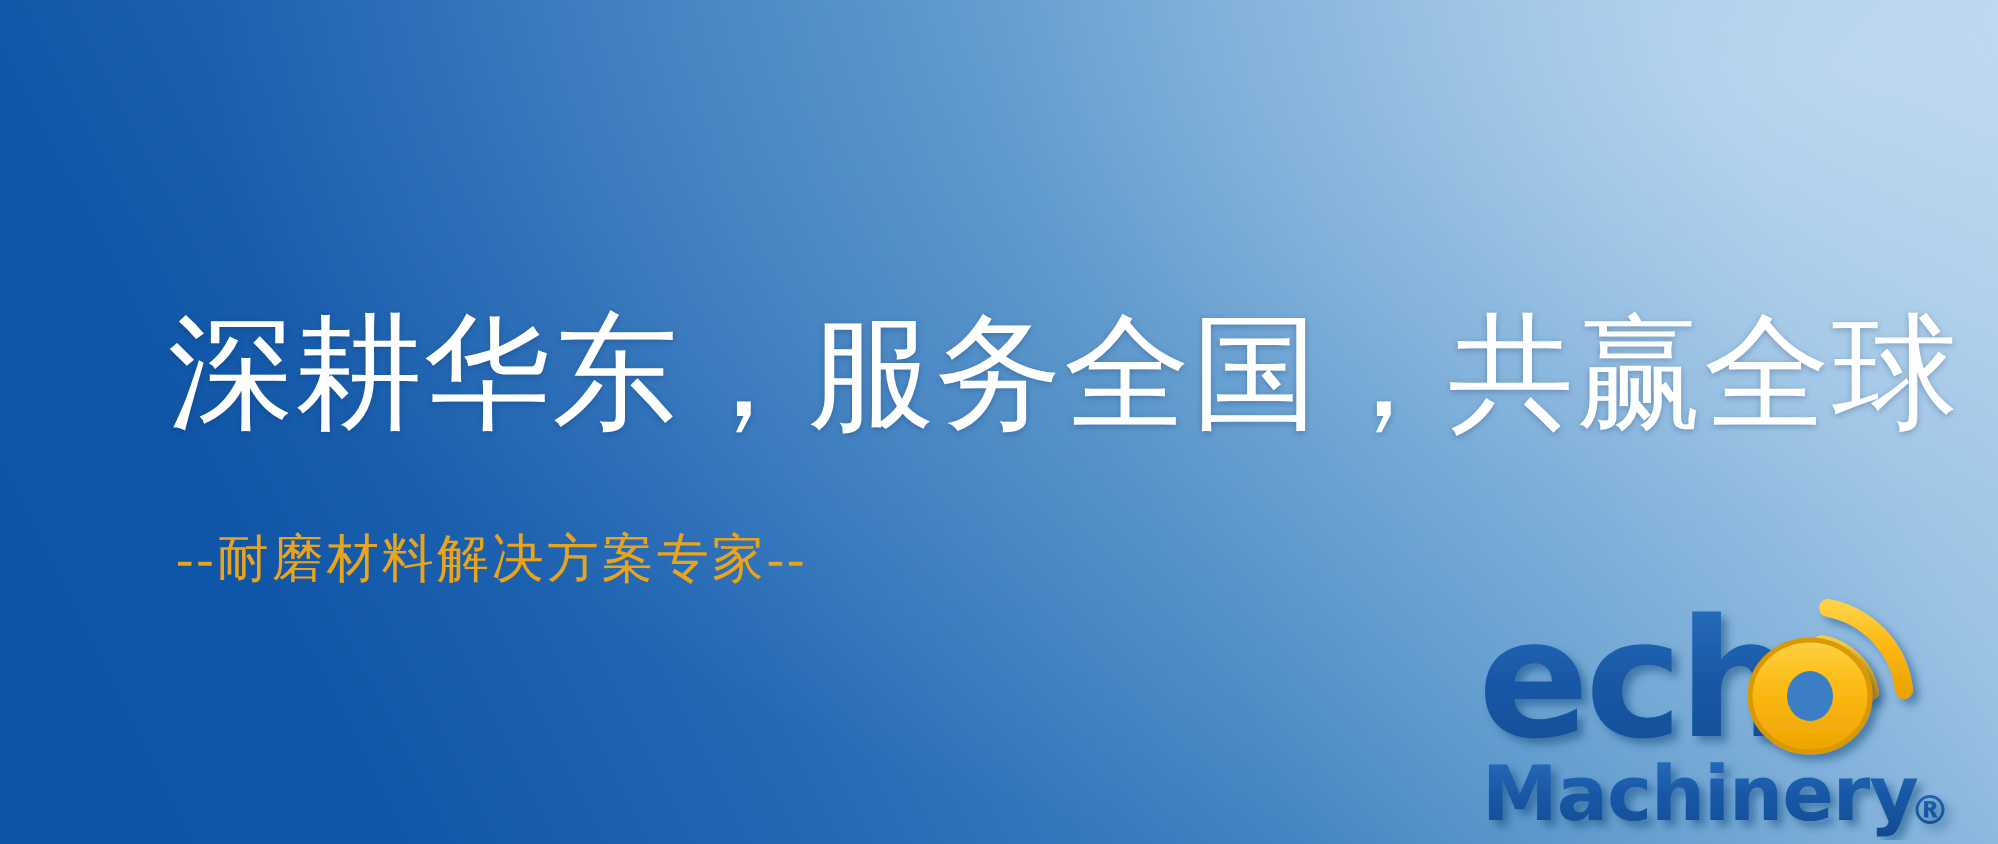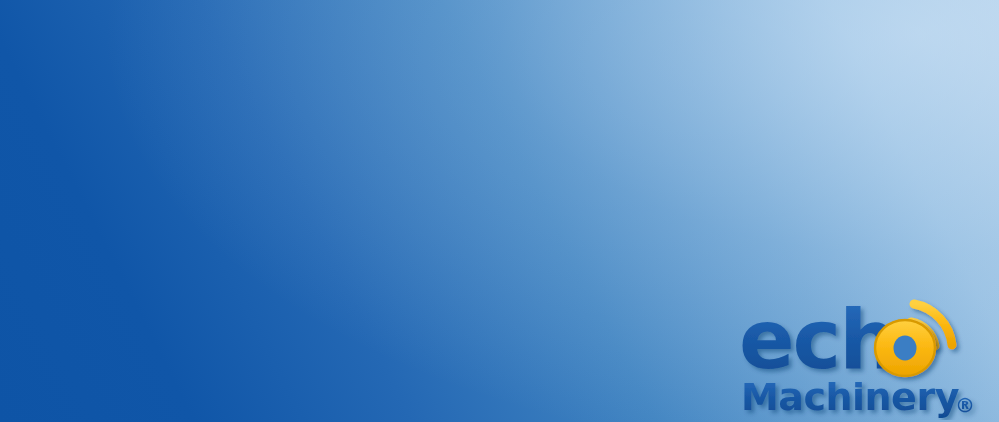"深耕华东，服务全国，共赢全球" div.headline { html: none -> <div>深耕华东，服务全国，共赢全球</div> }
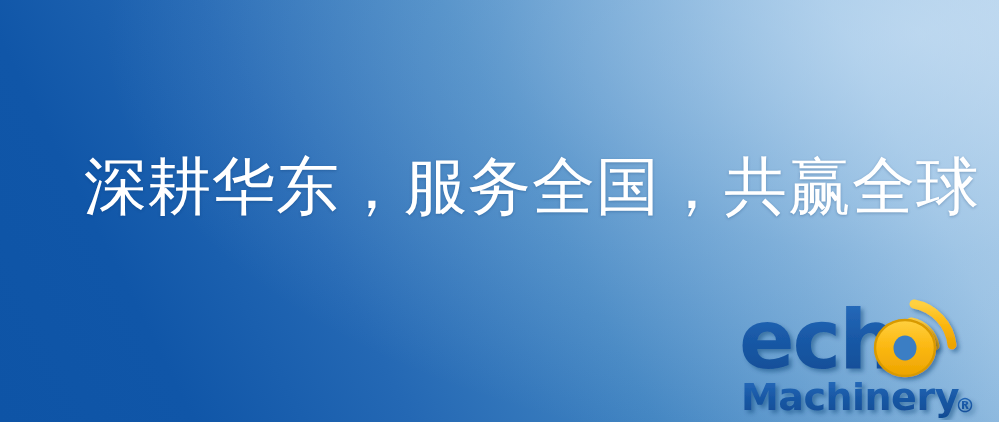"--耐磨材料解决方案专家--" div.subtitle { html: none -> <div>--耐磨材料解决方案专家--</div> }
